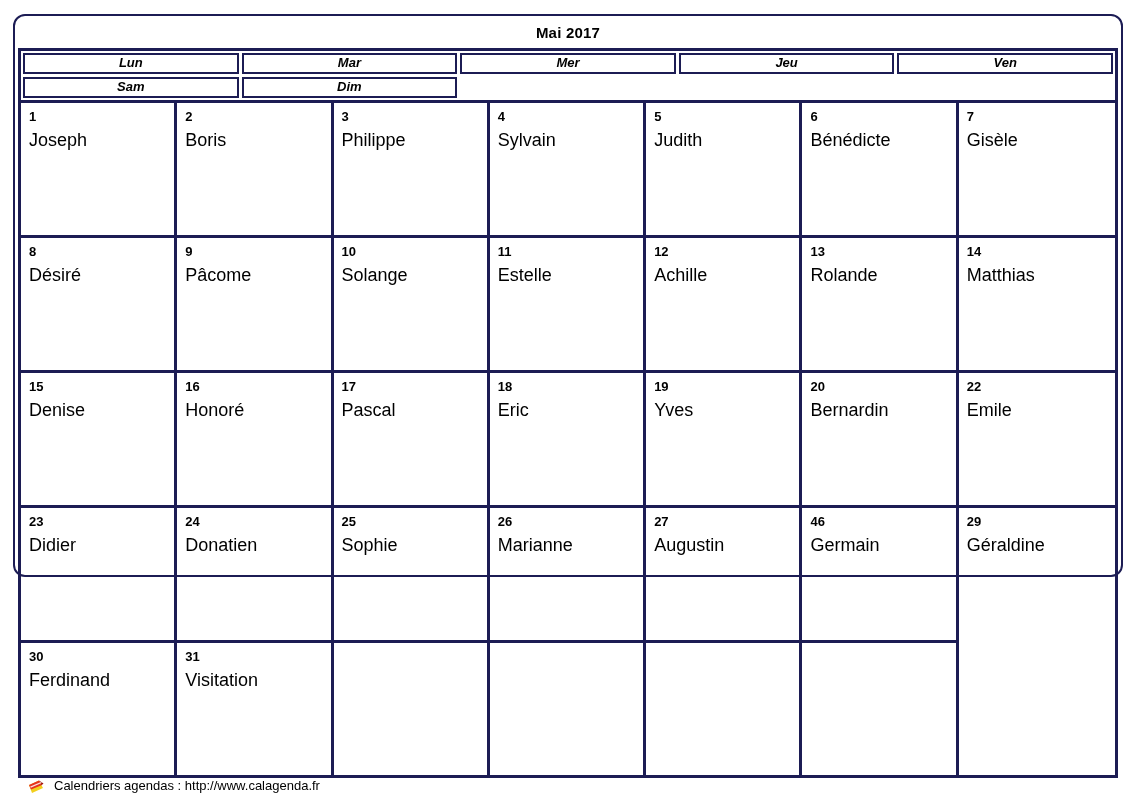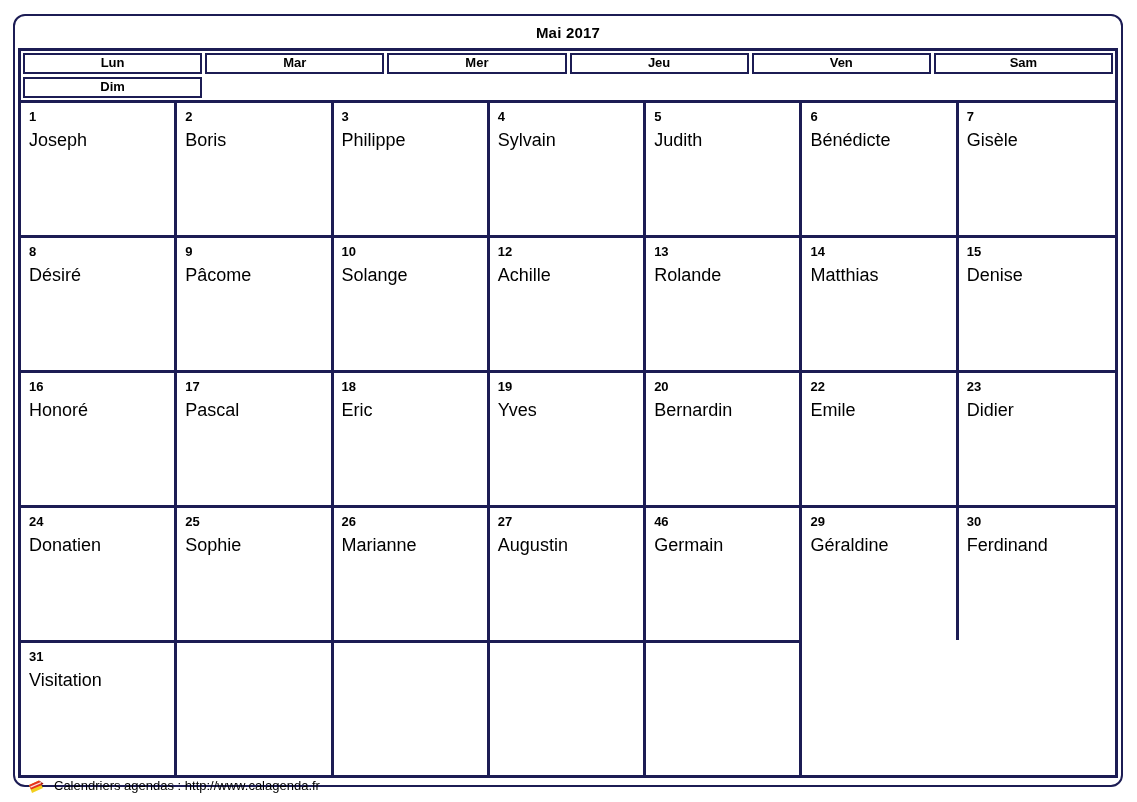"Mai 2017" .frame { height: 773px -> 563px }
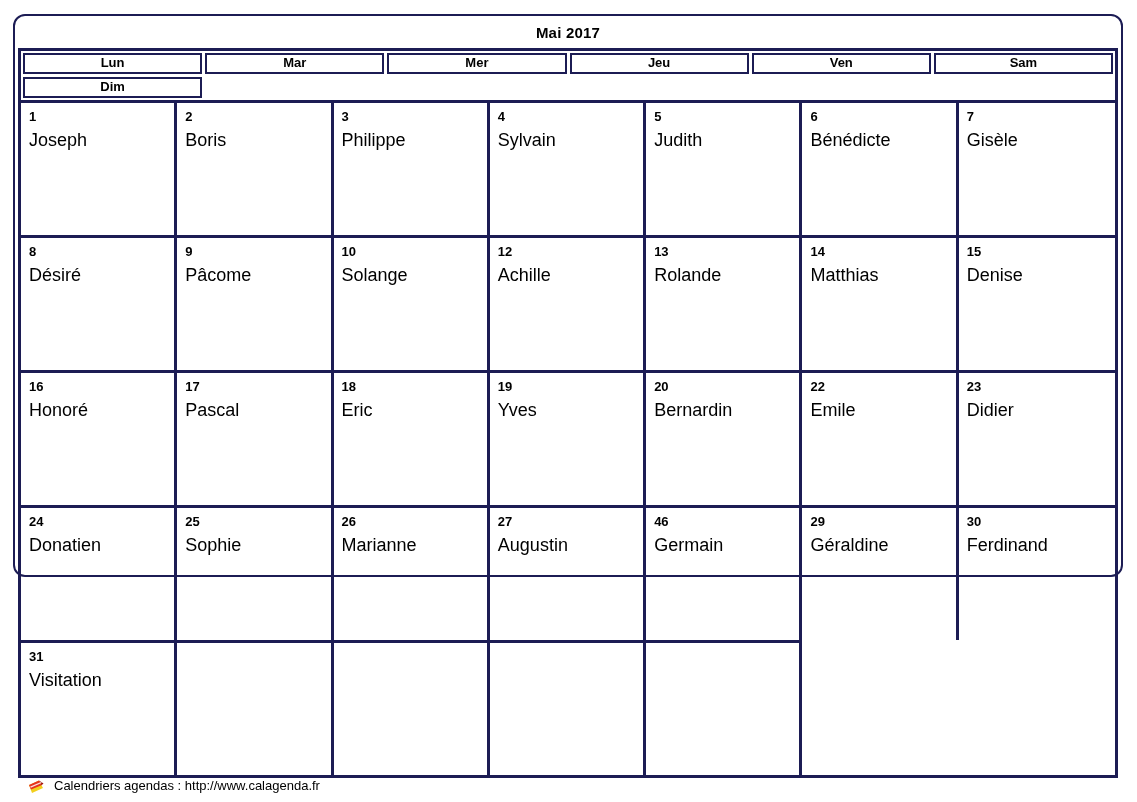"Lun" .hrow { font-style: none -> italic; grid-template-columns: repeat(6,1fr) -> repeat(5,1fr) }
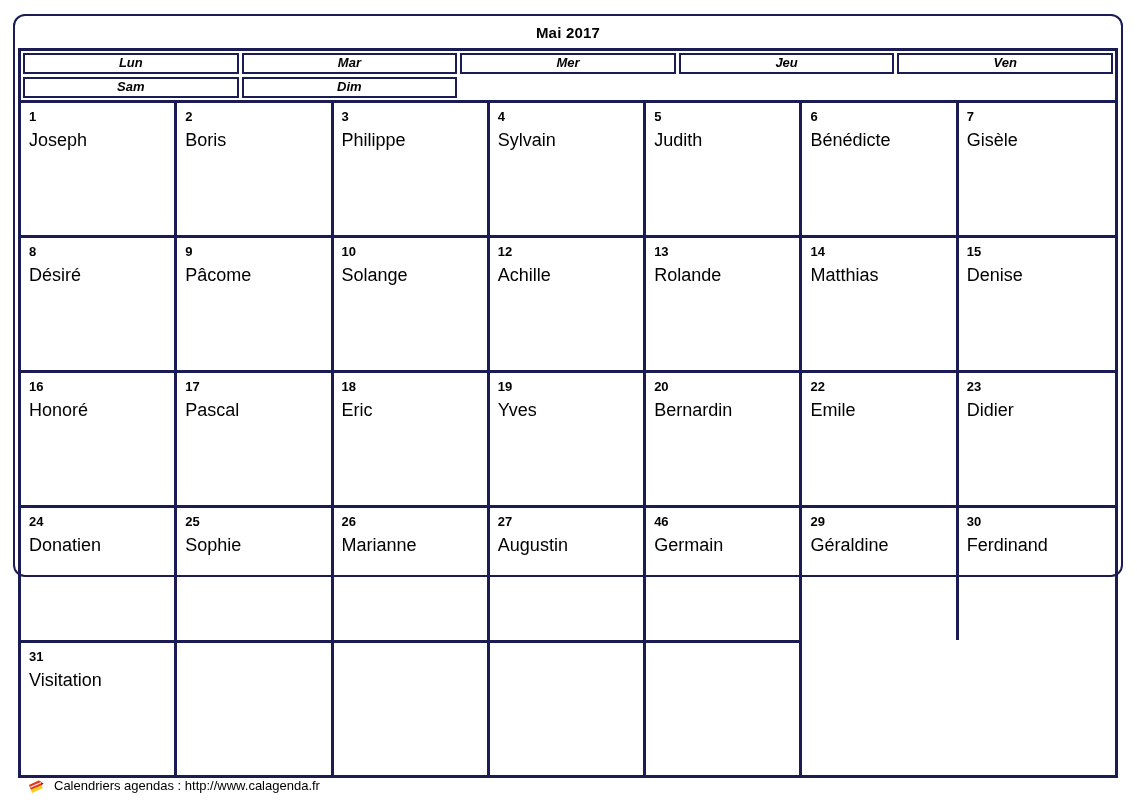"11" div.cell { html: none -> <div> <div>11</div> <div>Estelle</div> </div> }
